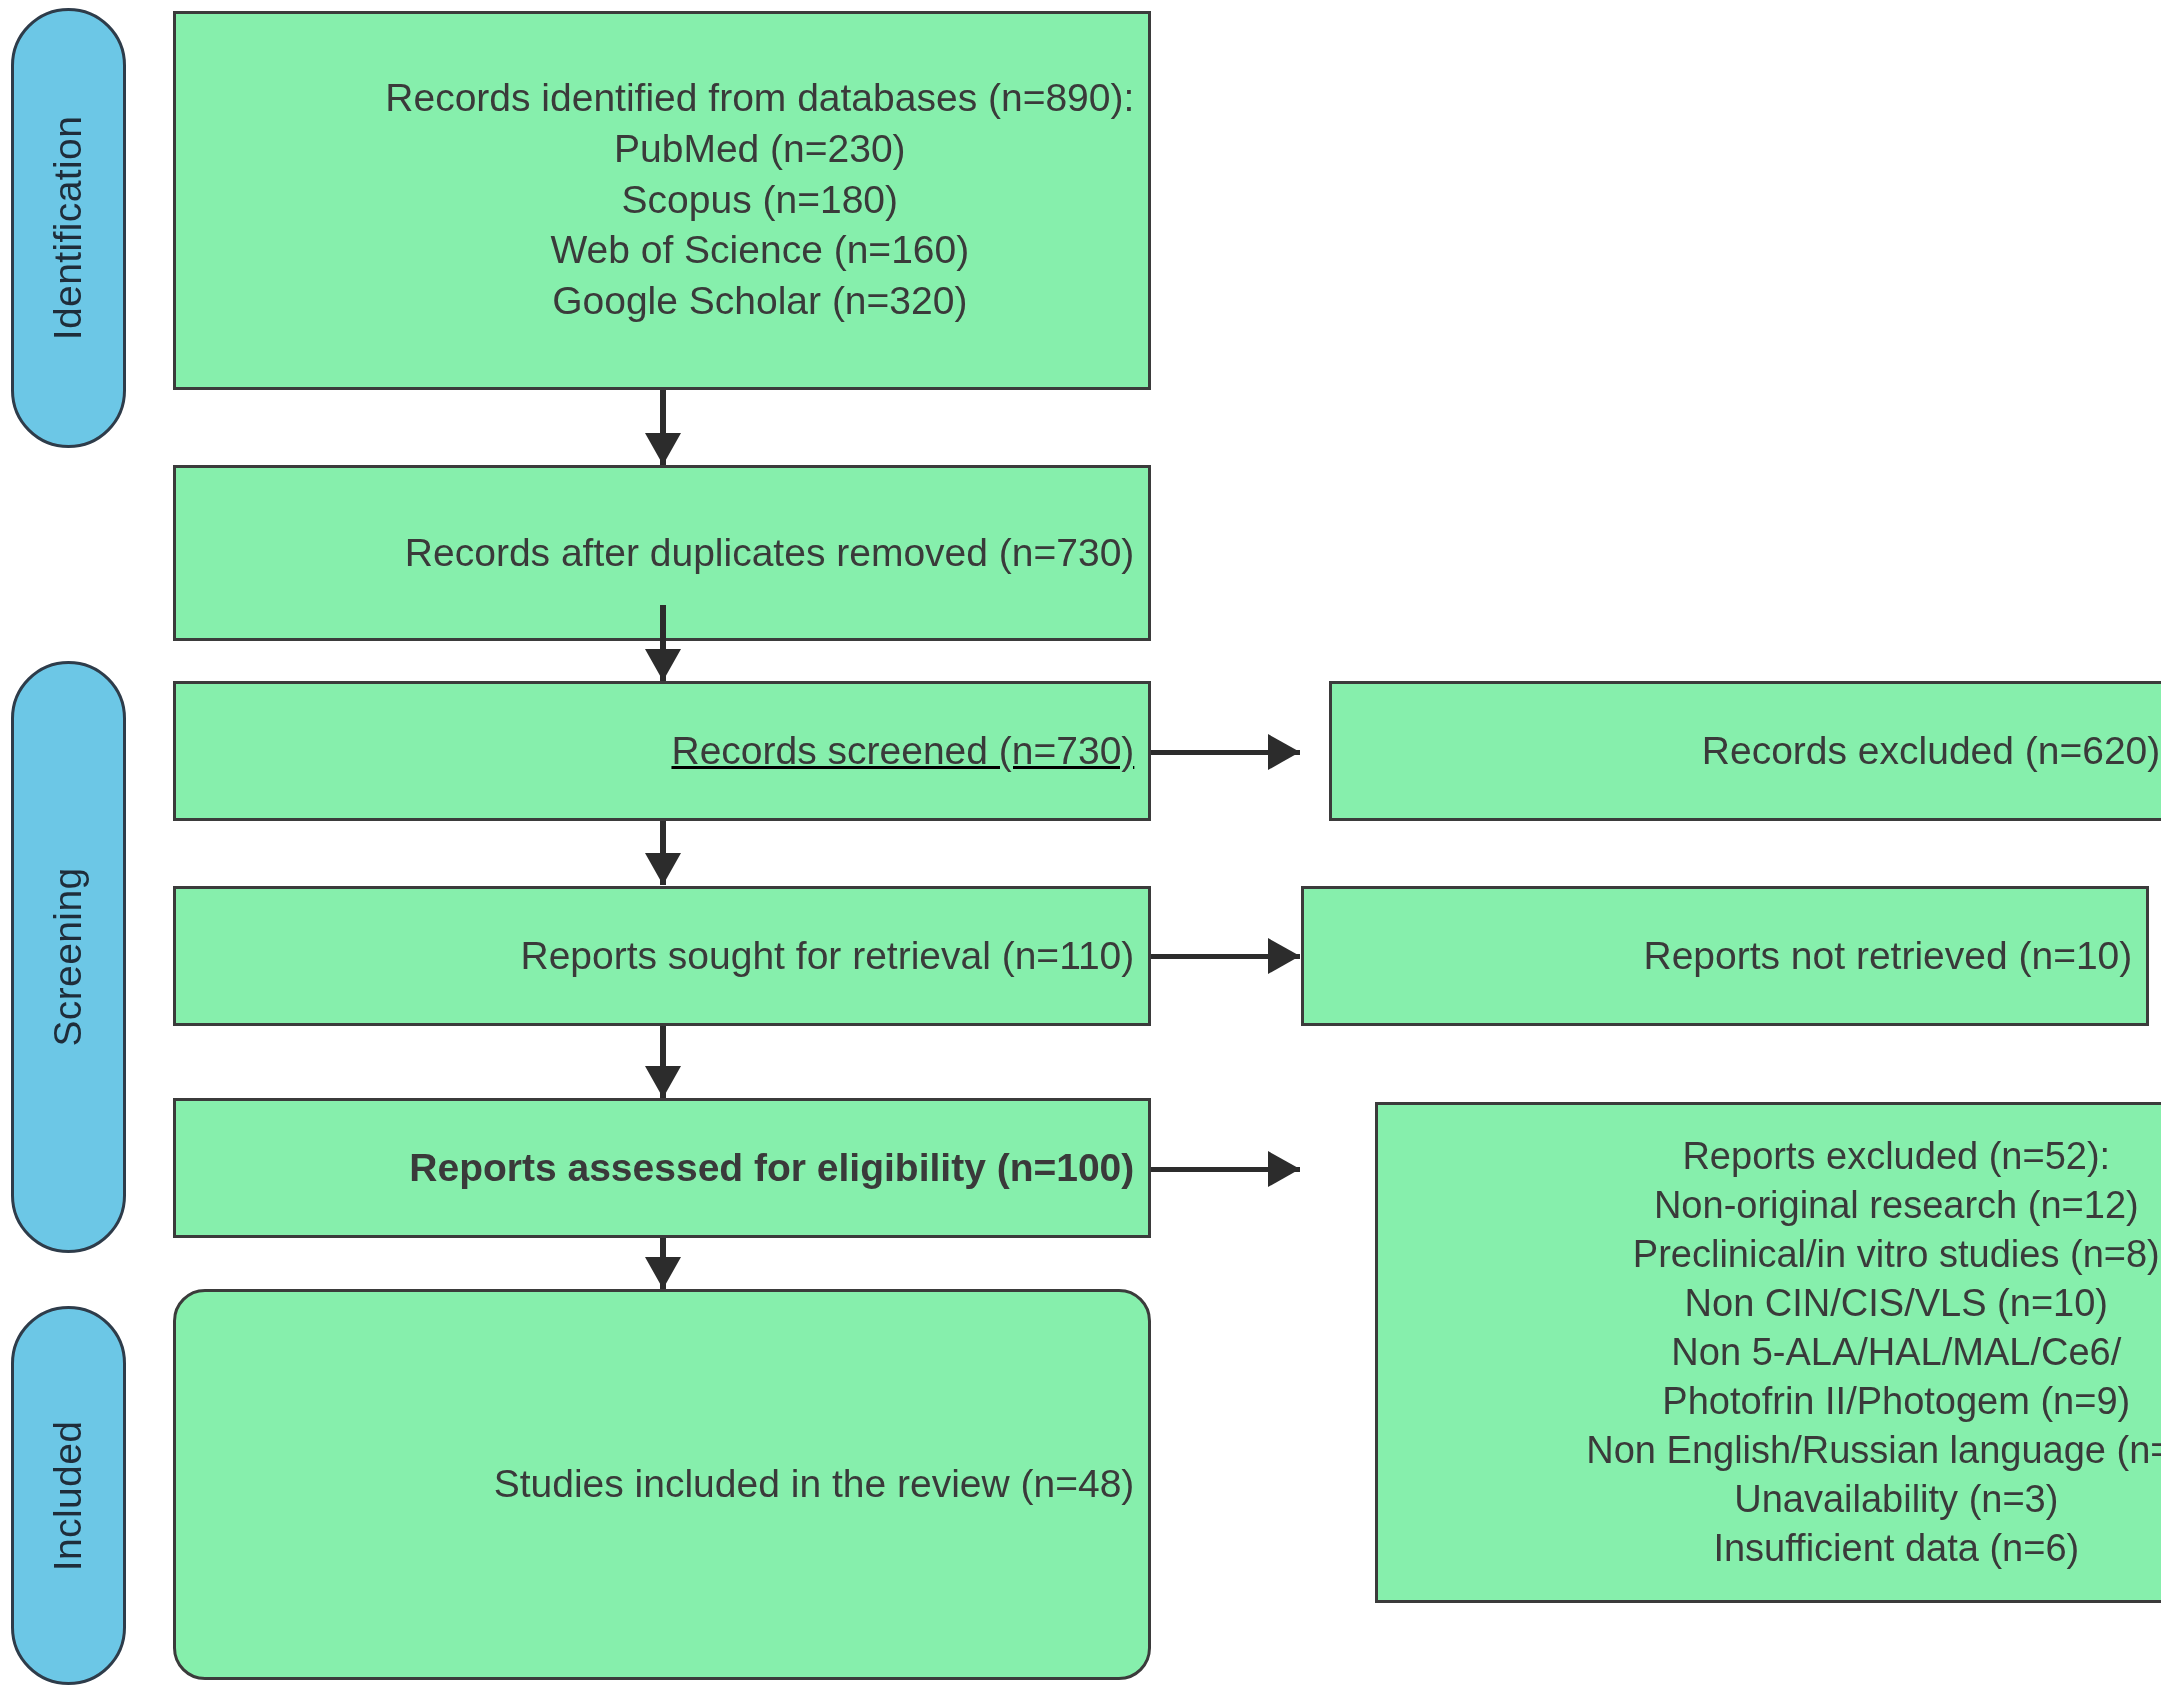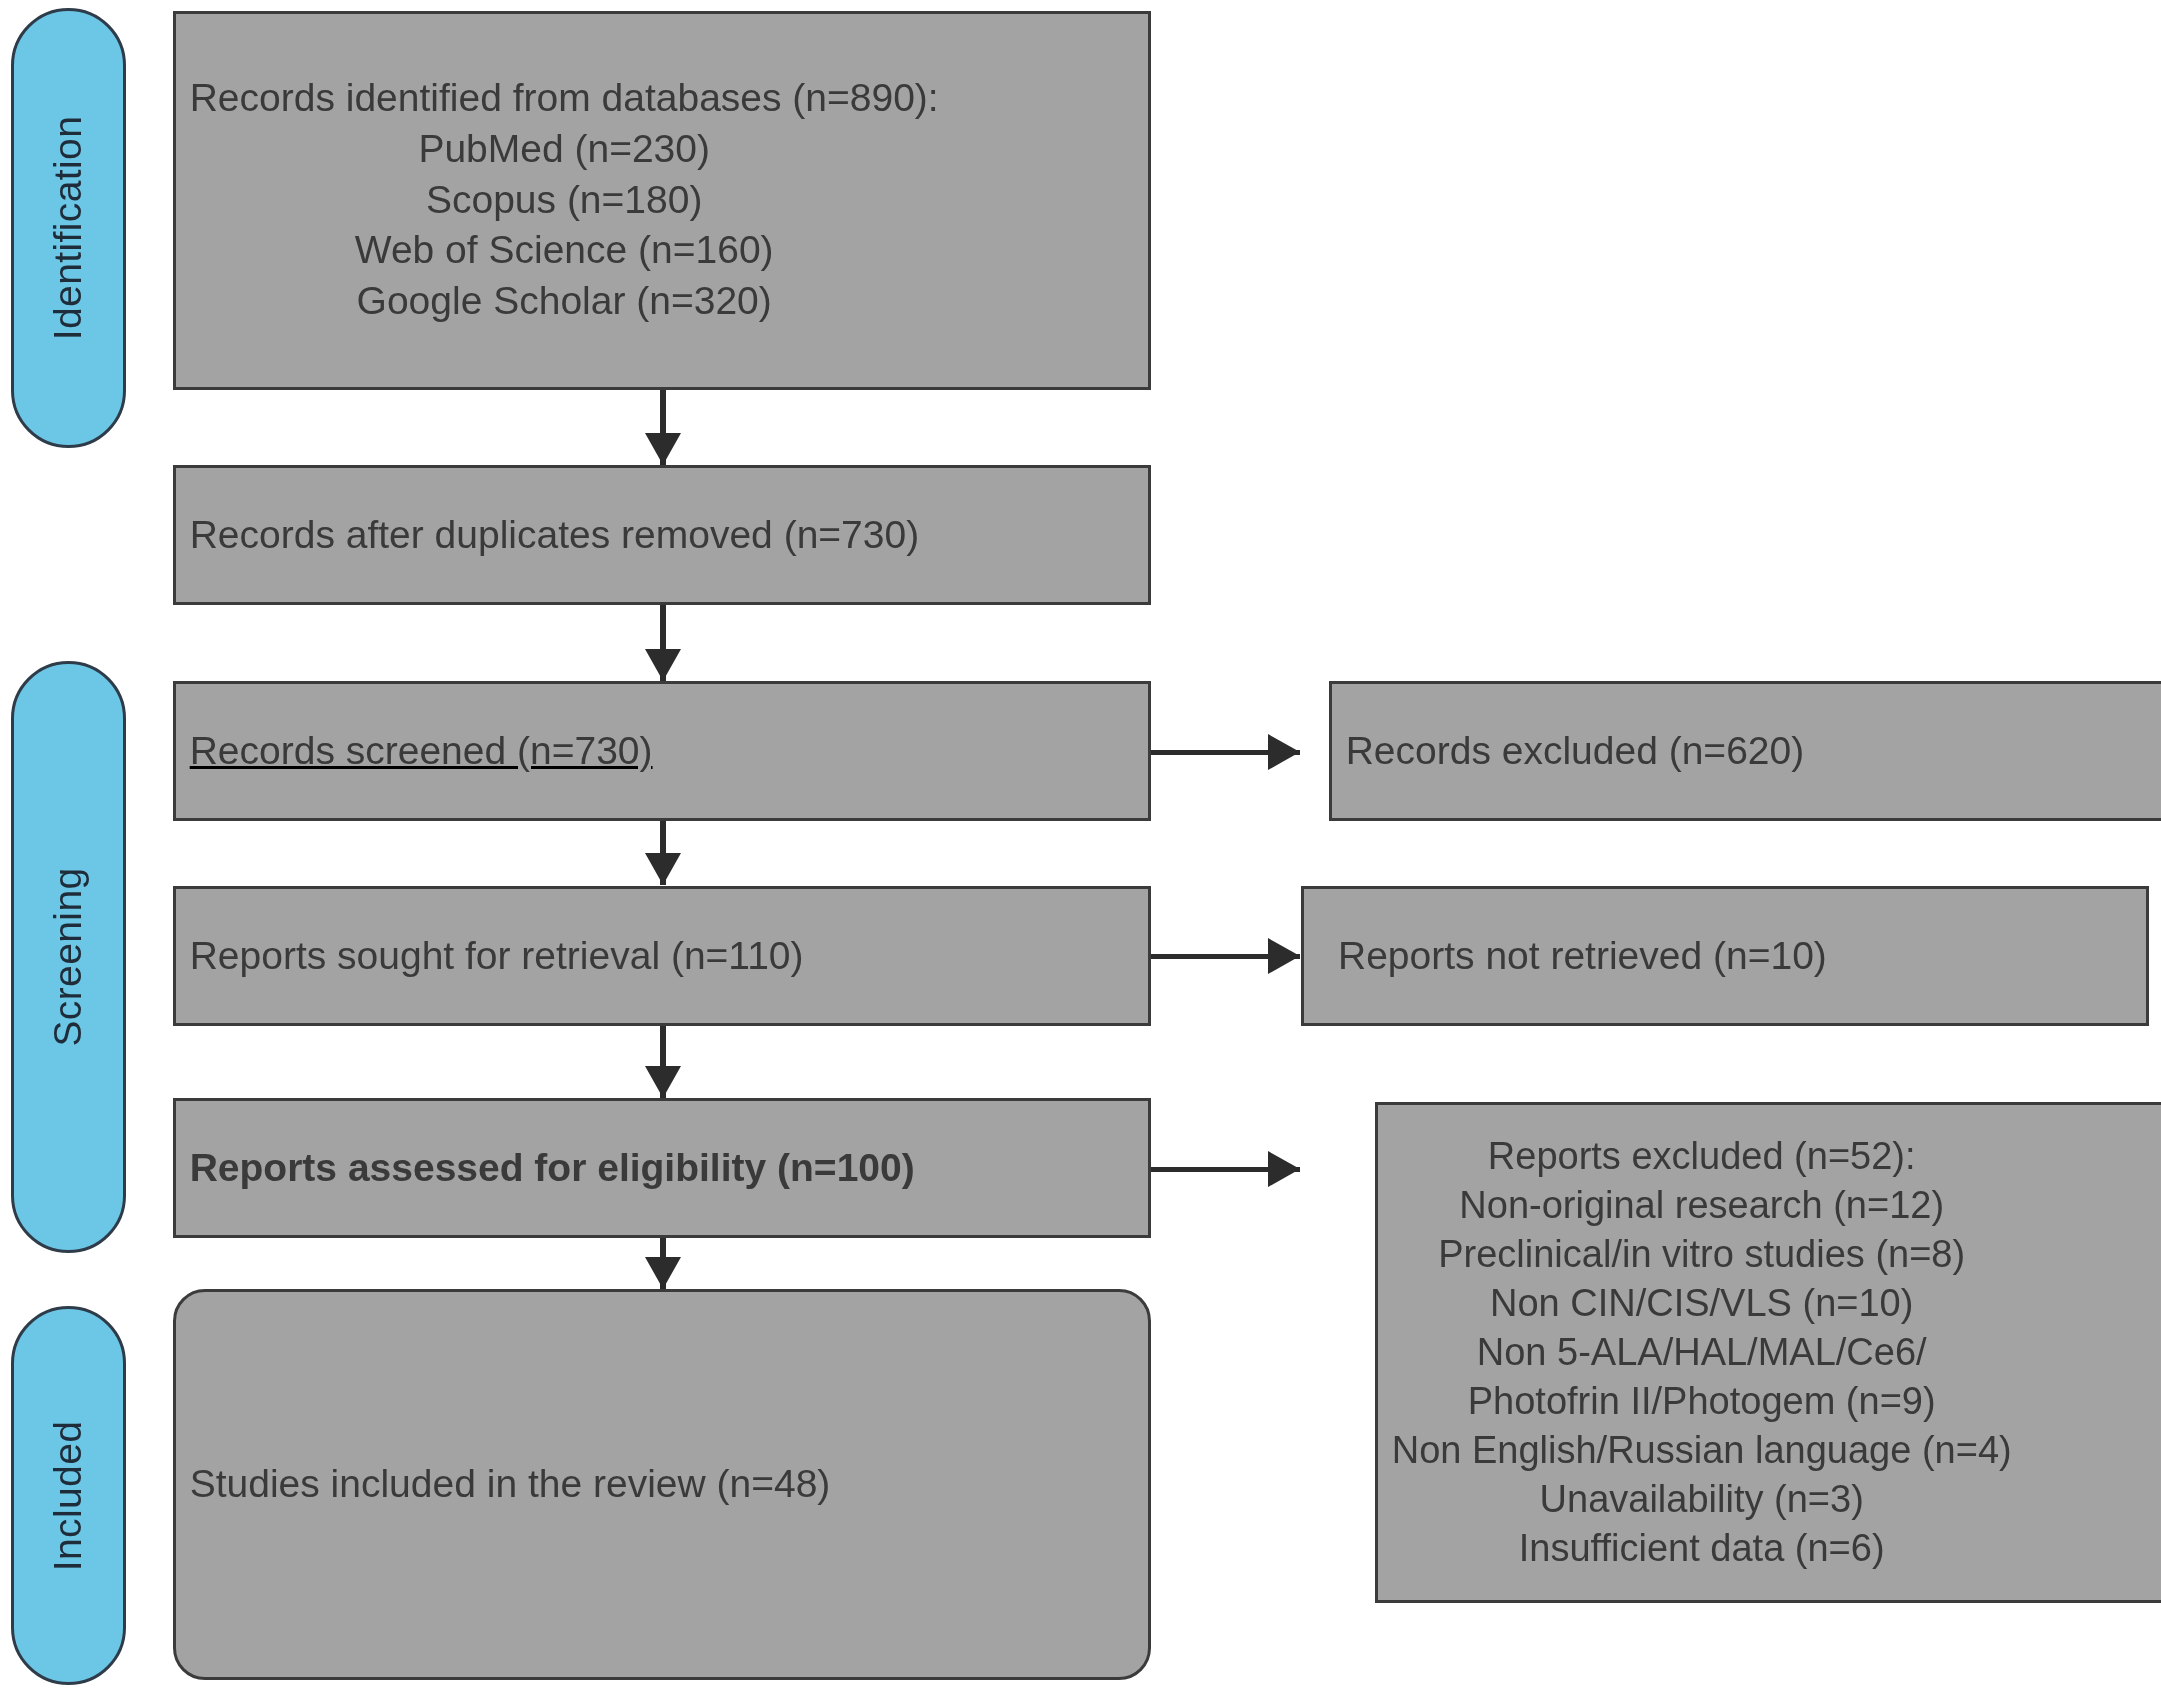"Records identified from databases" .flow-box { background: #a3a3a3 -> #86efac; justify-content: flex-start -> flex-end }
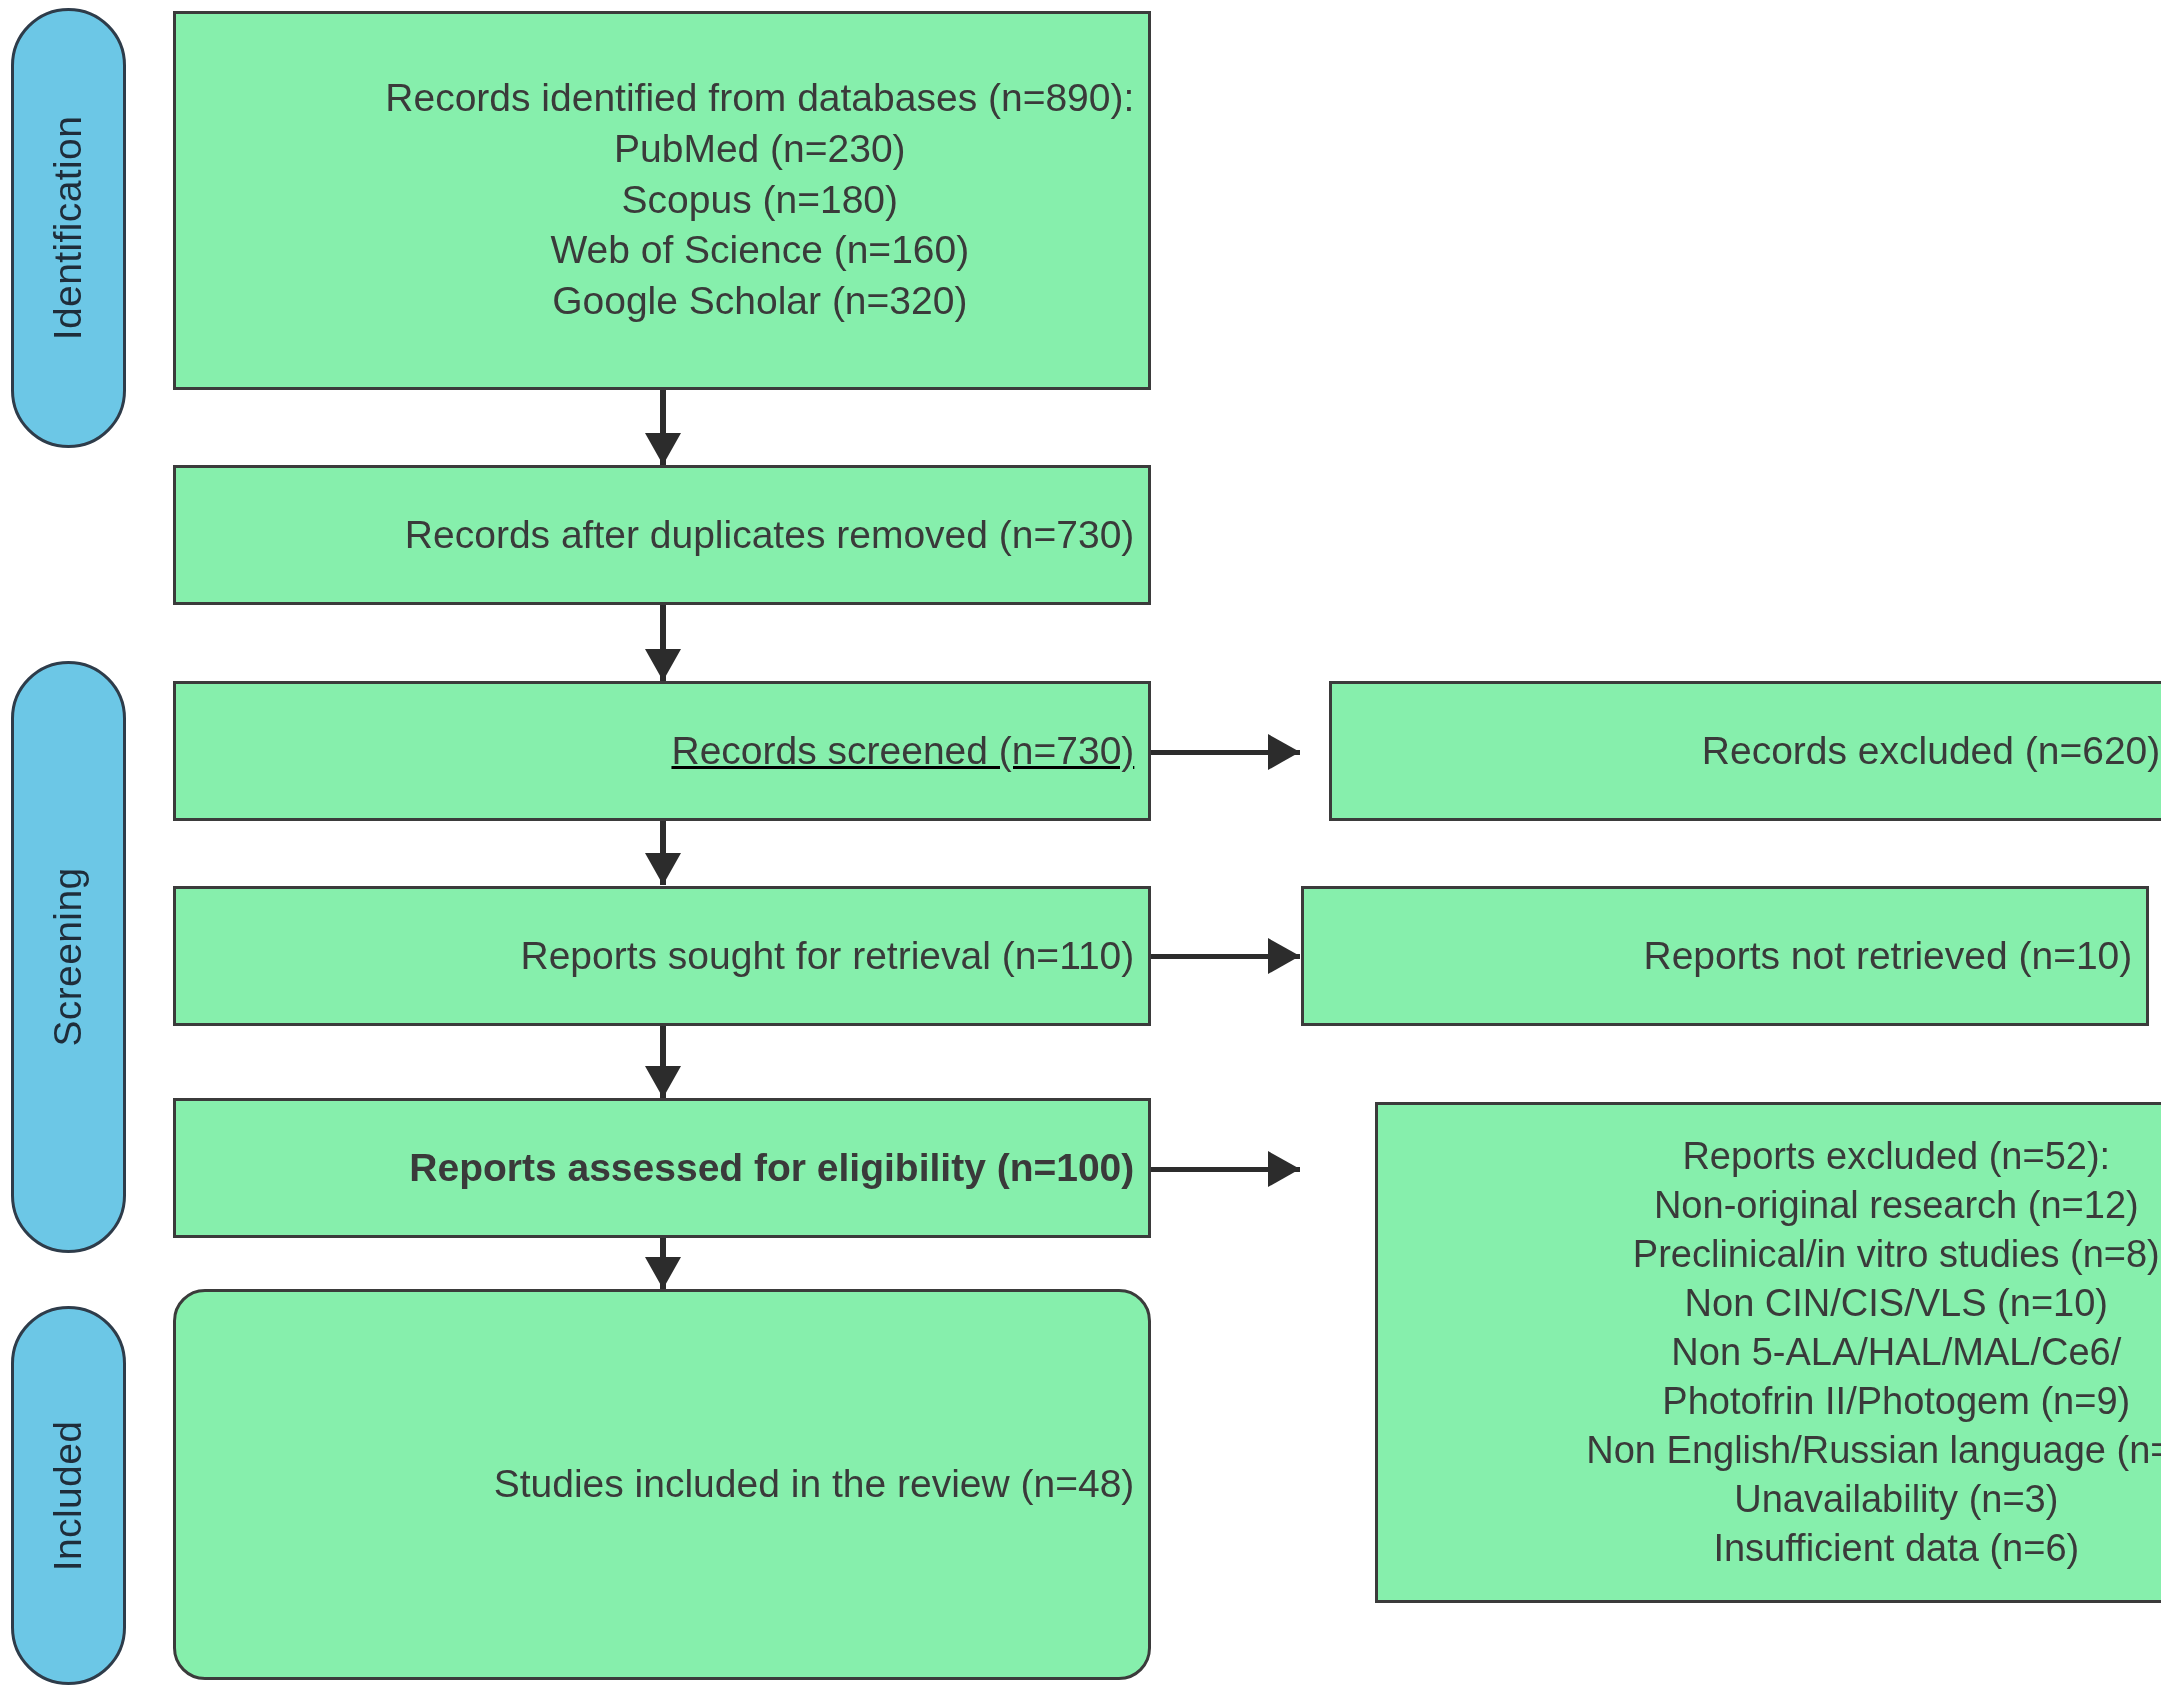"Records after duplicates removed (n=730)" #box-duplicates { height: 140px -> 176px }
